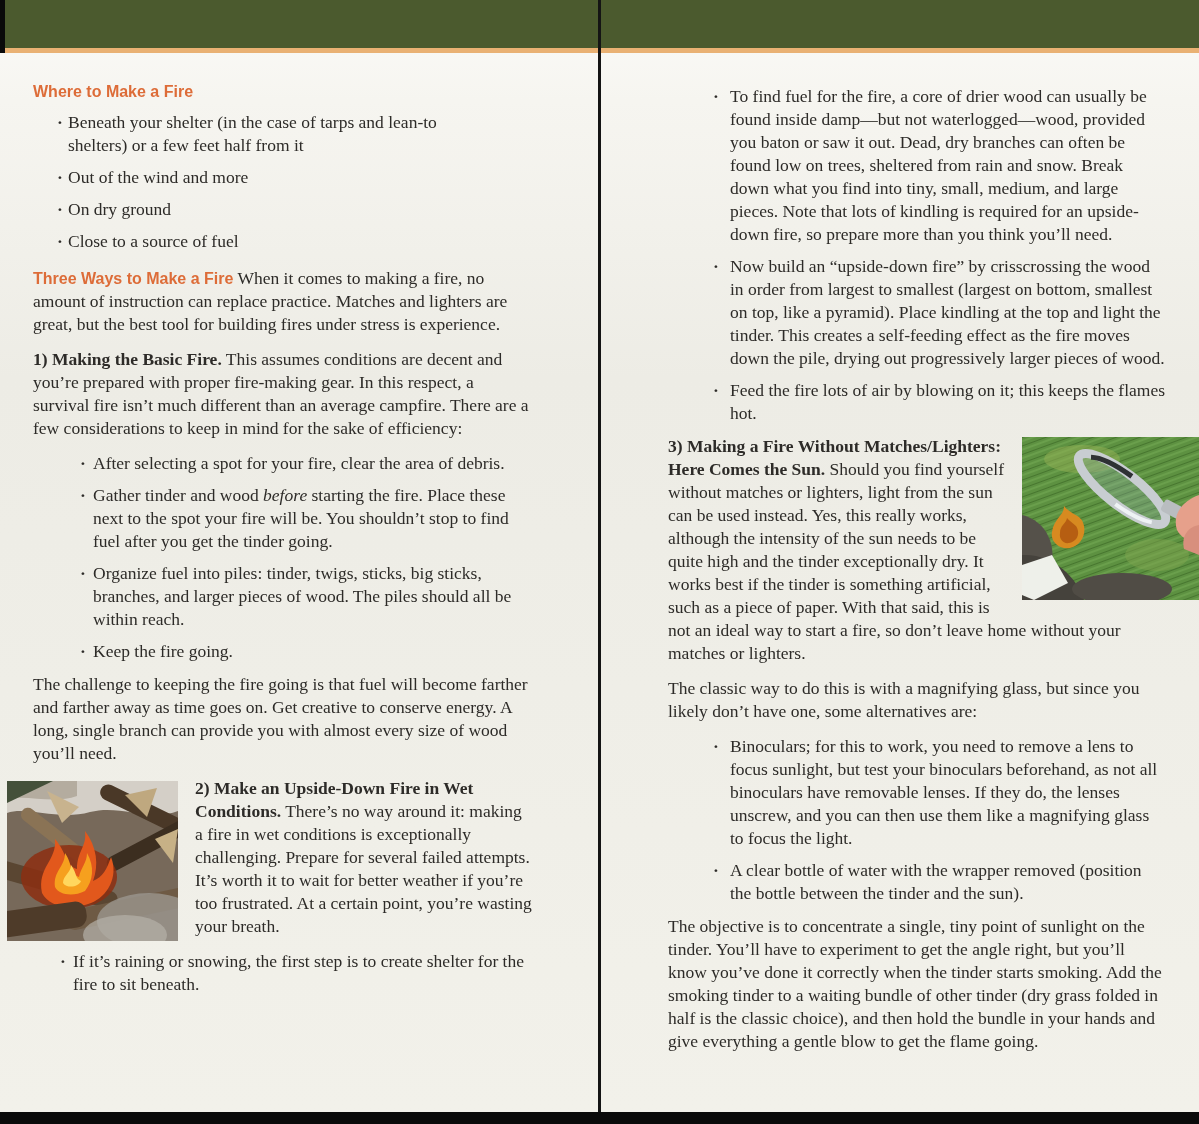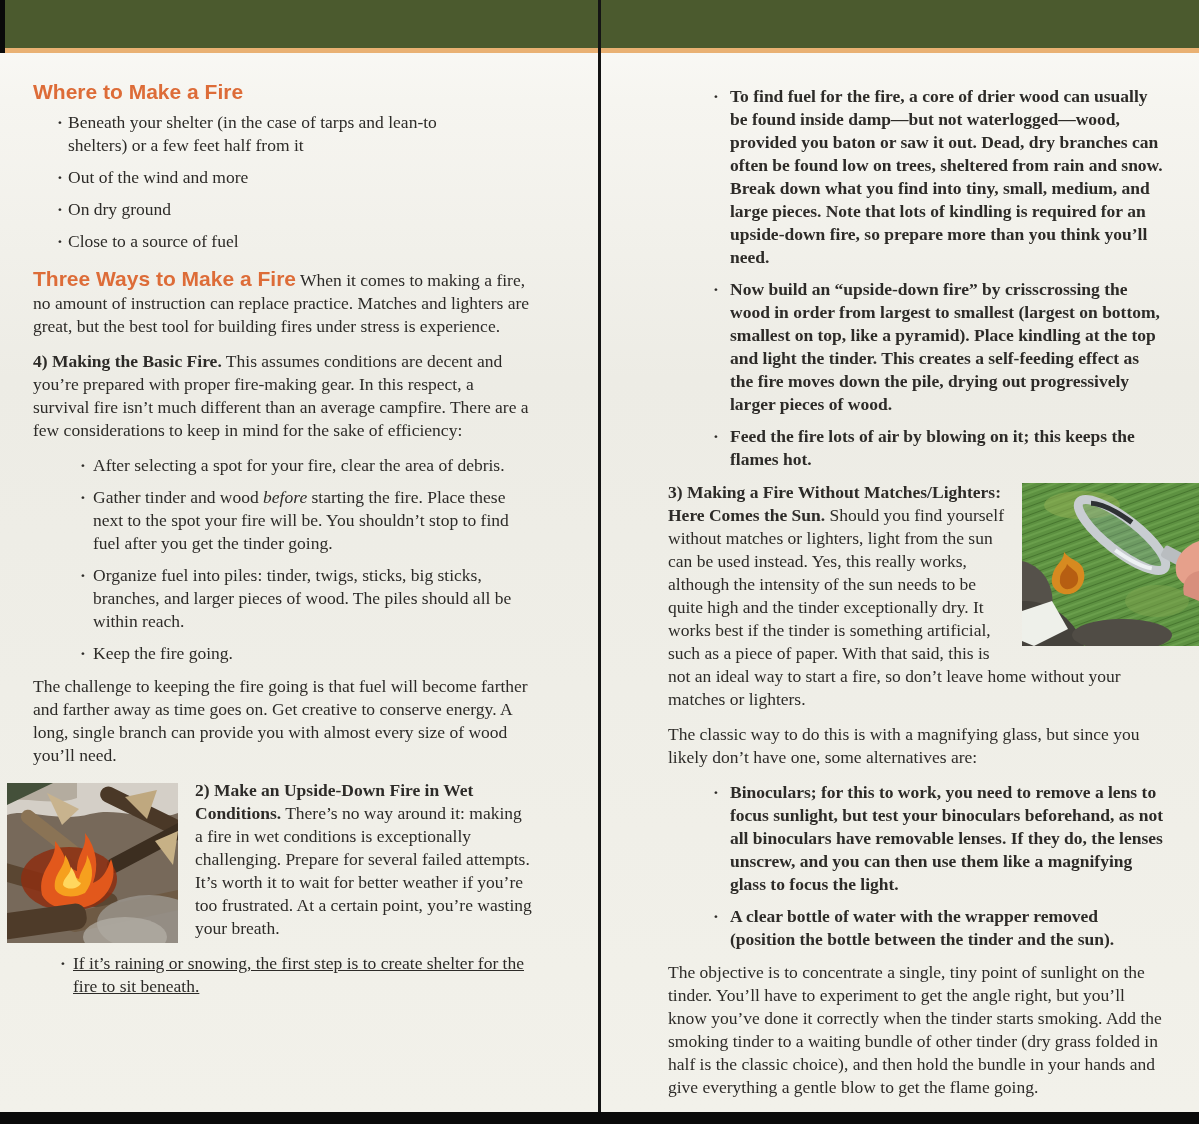"Where to Make a Fire" .orange-head { font-size: 21px -> 16px }
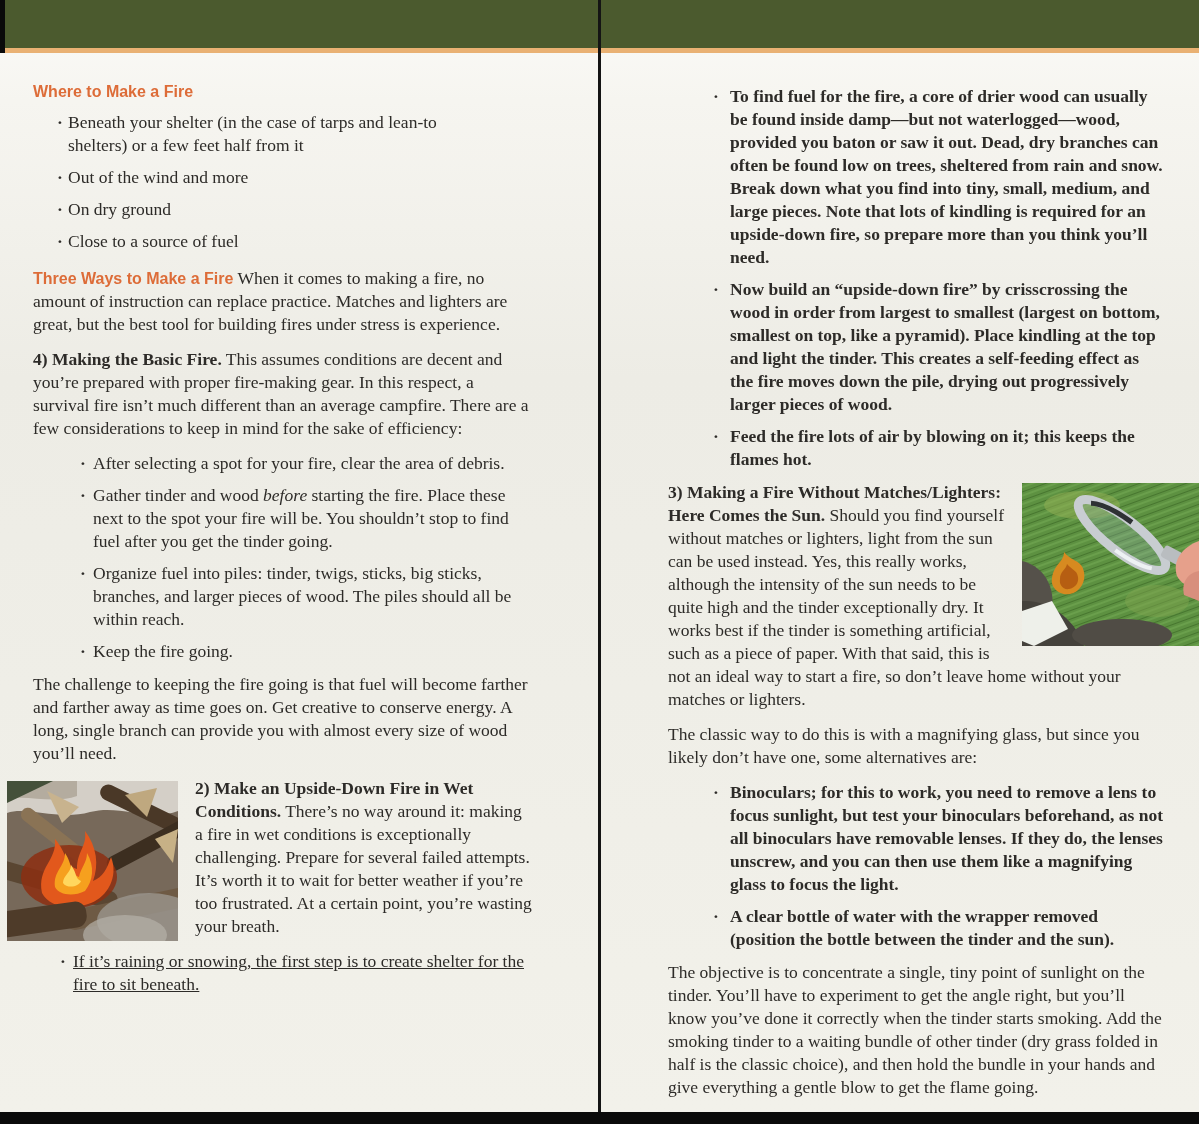"To find fuel for the" .content.right ul.lvl2 { font-weight: bold -> none }
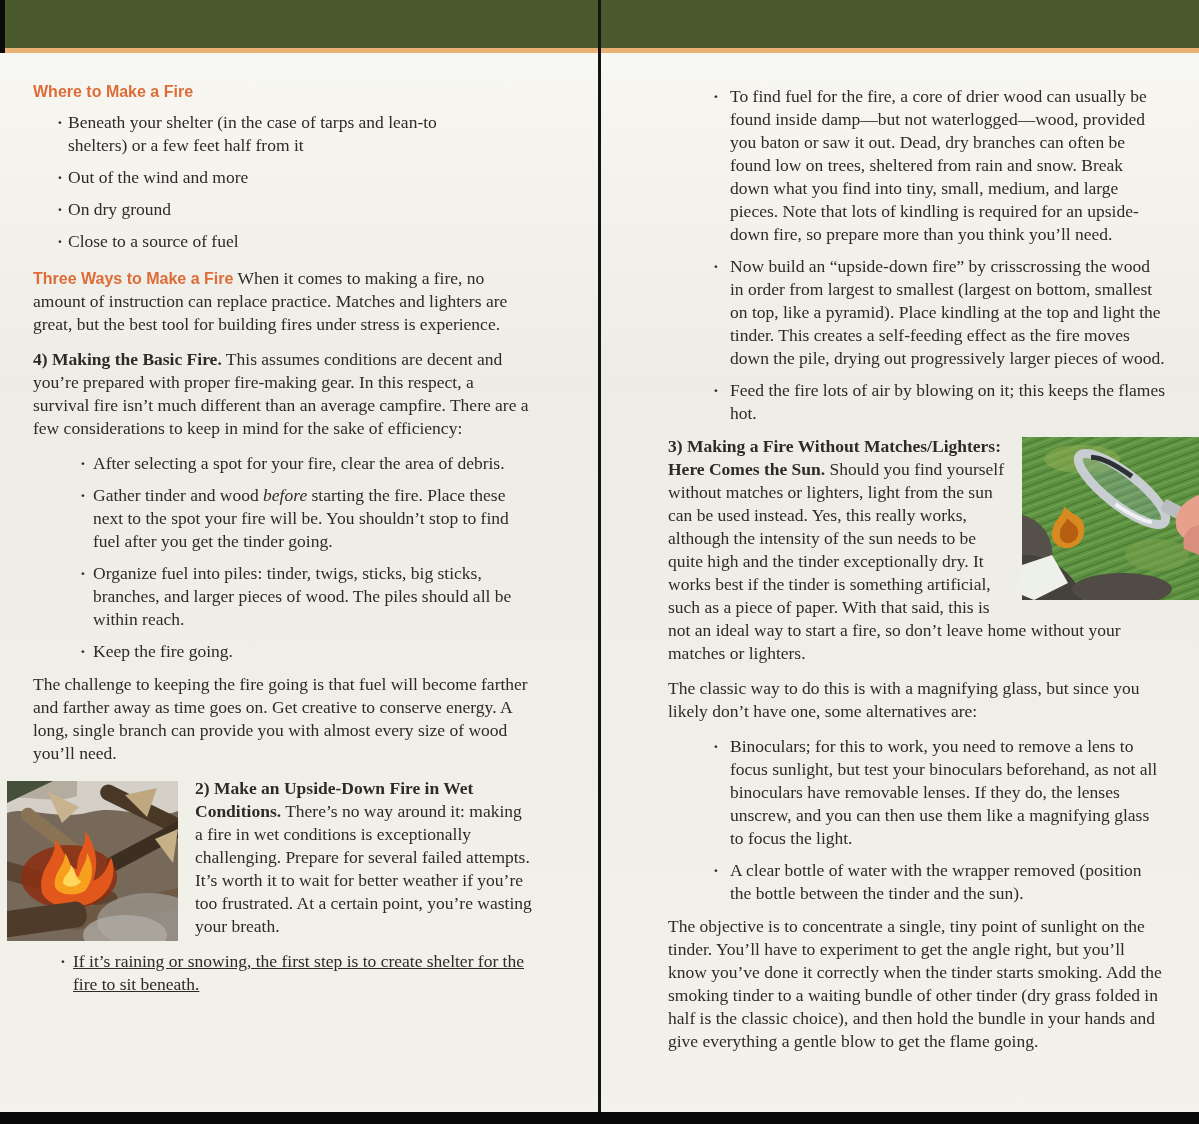"4) Making the Basic Fire." span.bold { text: 4 -> 1 }
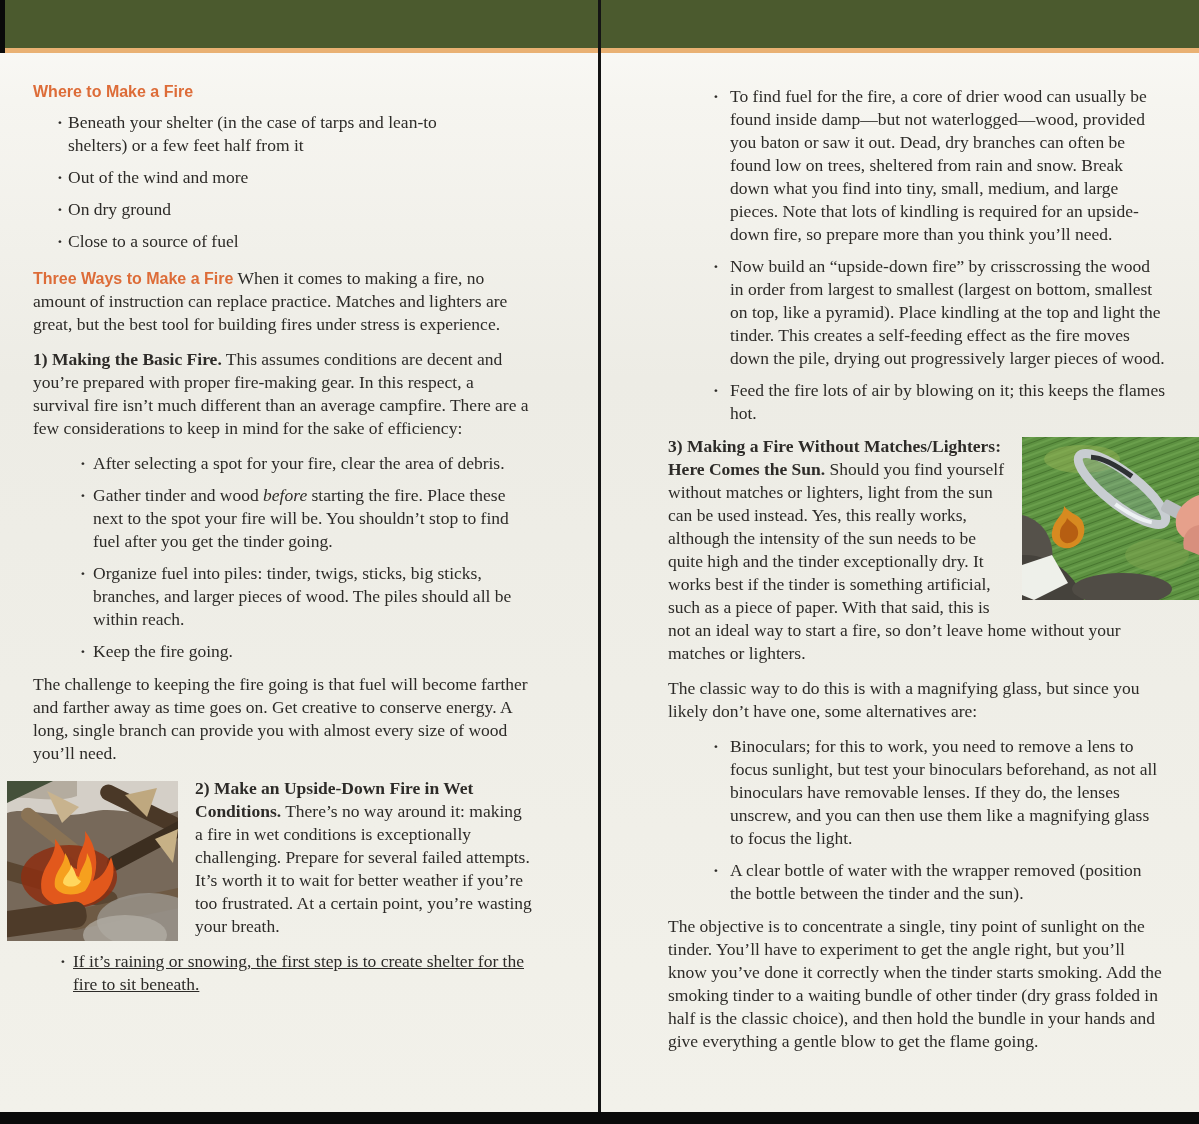"If it’s raining or snowing," .step2-bullet-inwrap li { text-decoration: underline -> none }
